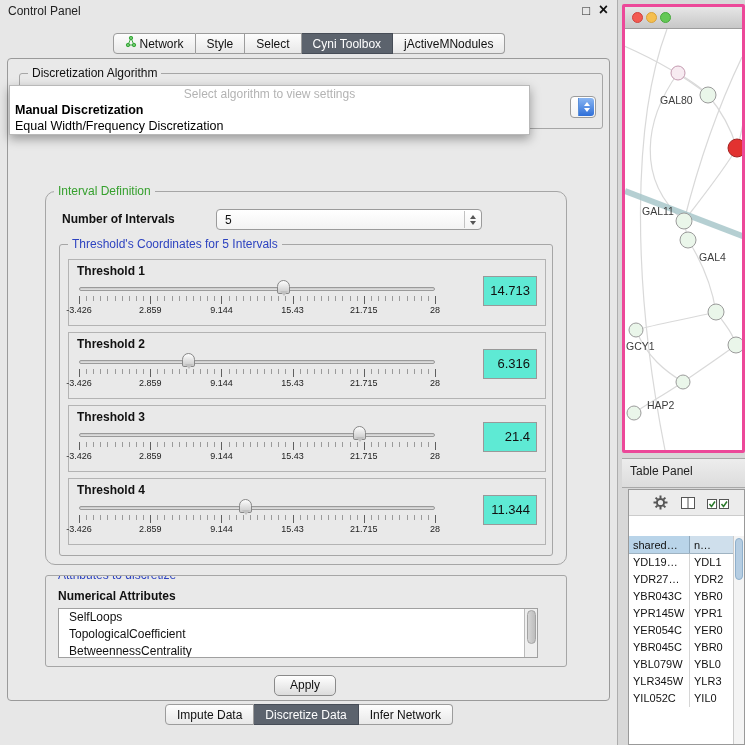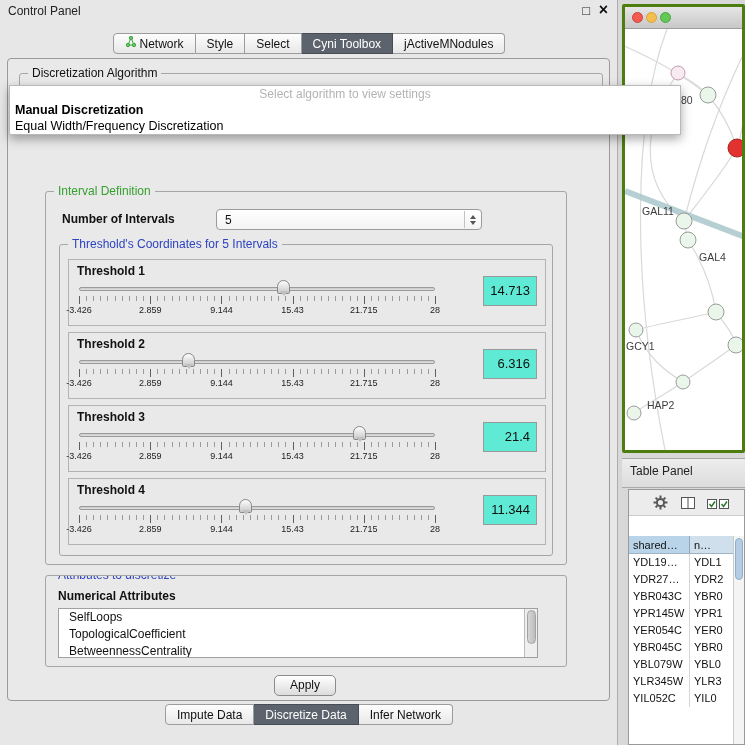"Select algorithm to view settings" #algo-popup { width: 672px -> 521px }
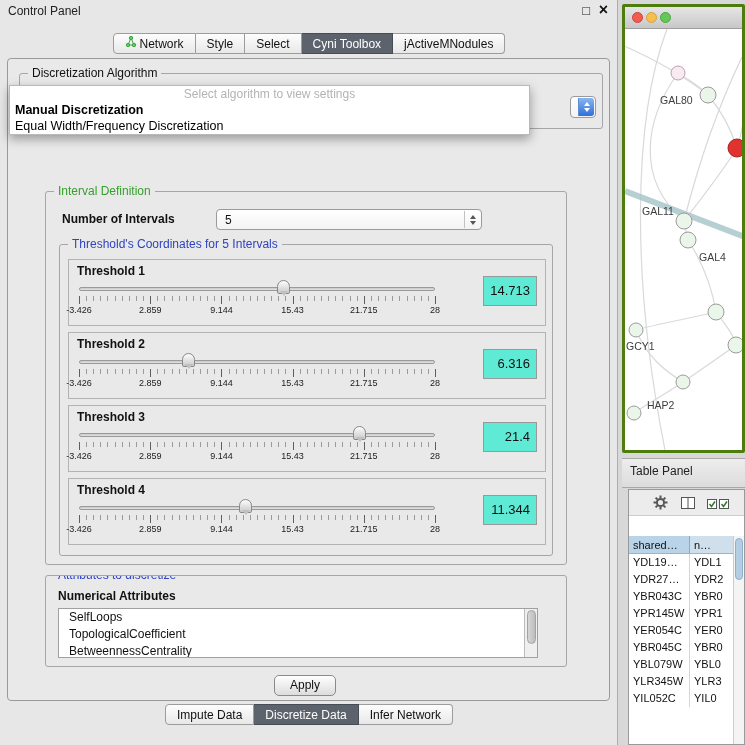"GAL80" #net-window { border: 3px solid #4d7c0f -> 3px solid #ec4899 }
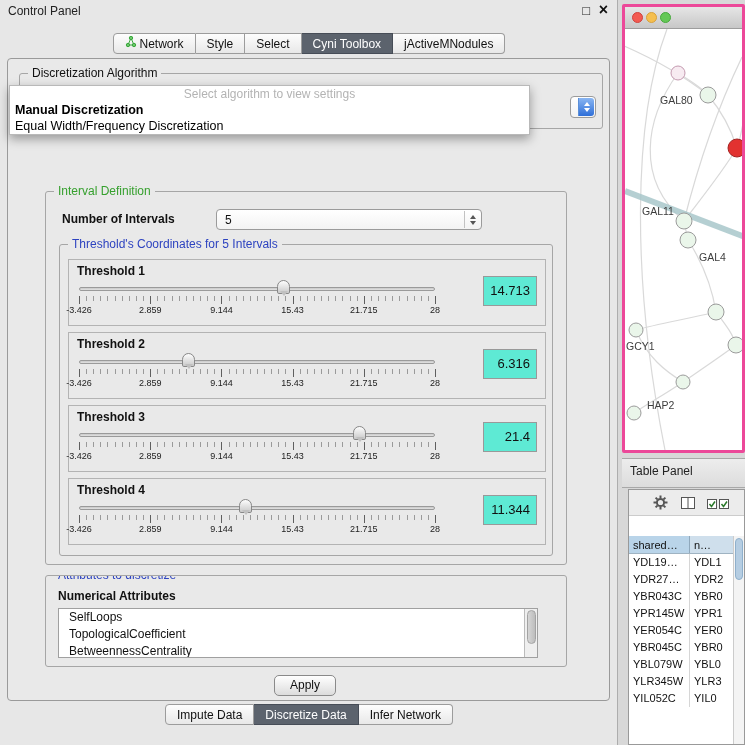"Interval Definition" div.group { border-radius: none -> 10px }
